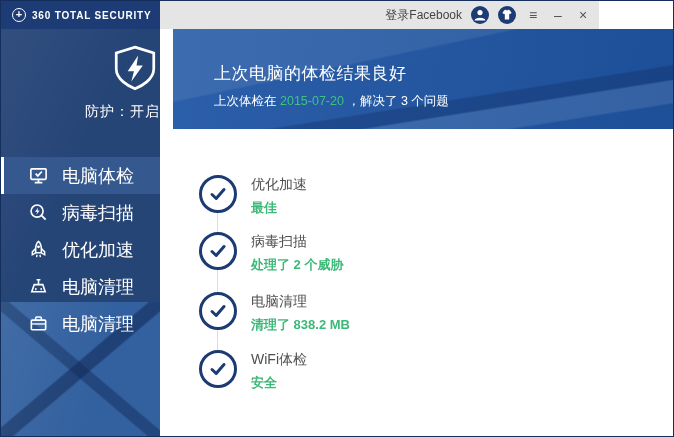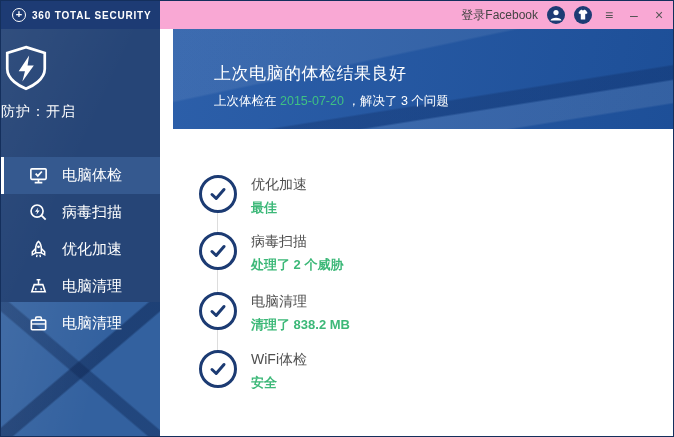"登录Facebook" .titlebar { background: #f9a8d4 -> #e5e5e5; width: 674px -> 598px }
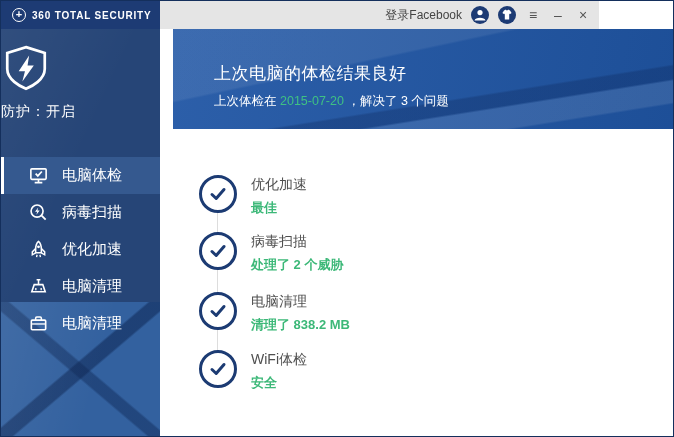"防护：开启" .shield-wrap { text-align: left -> right }
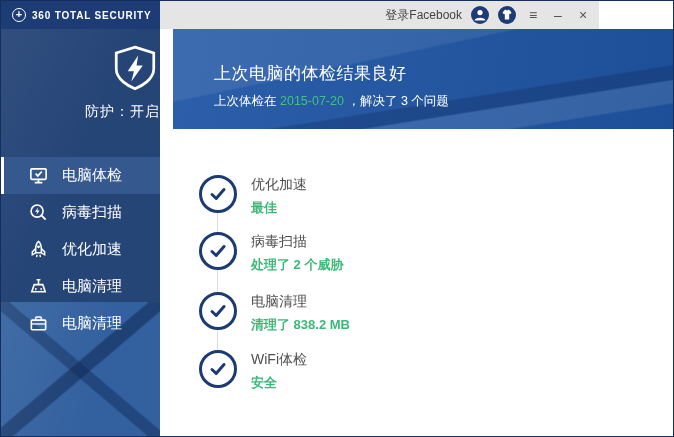"电脑体检" .menu-item { font-size: 15px -> 18px }
